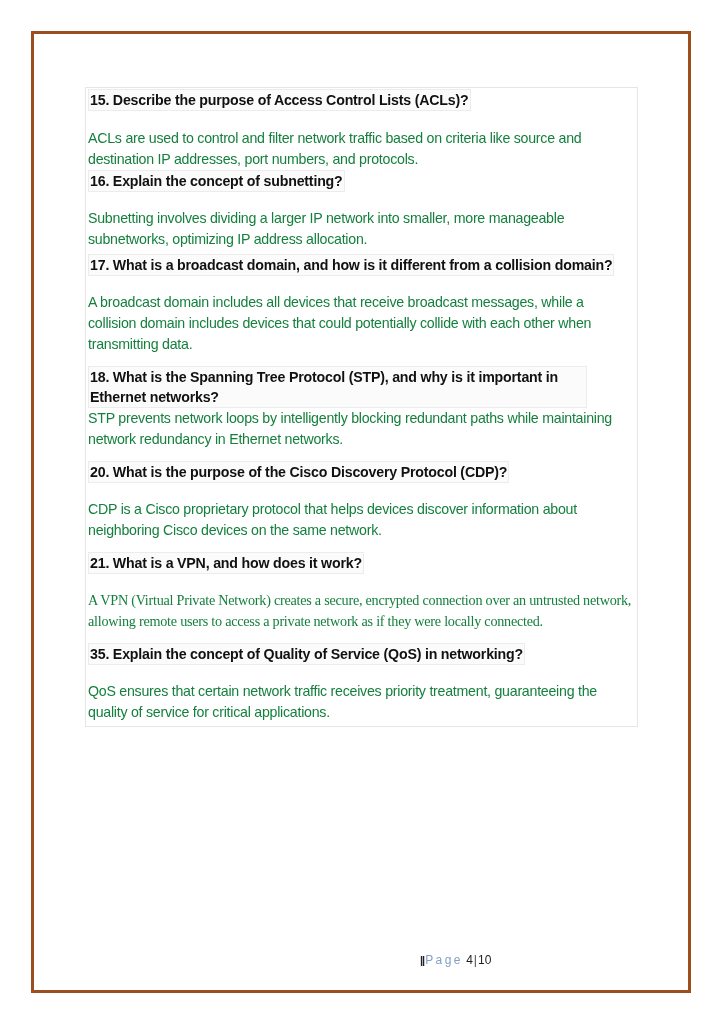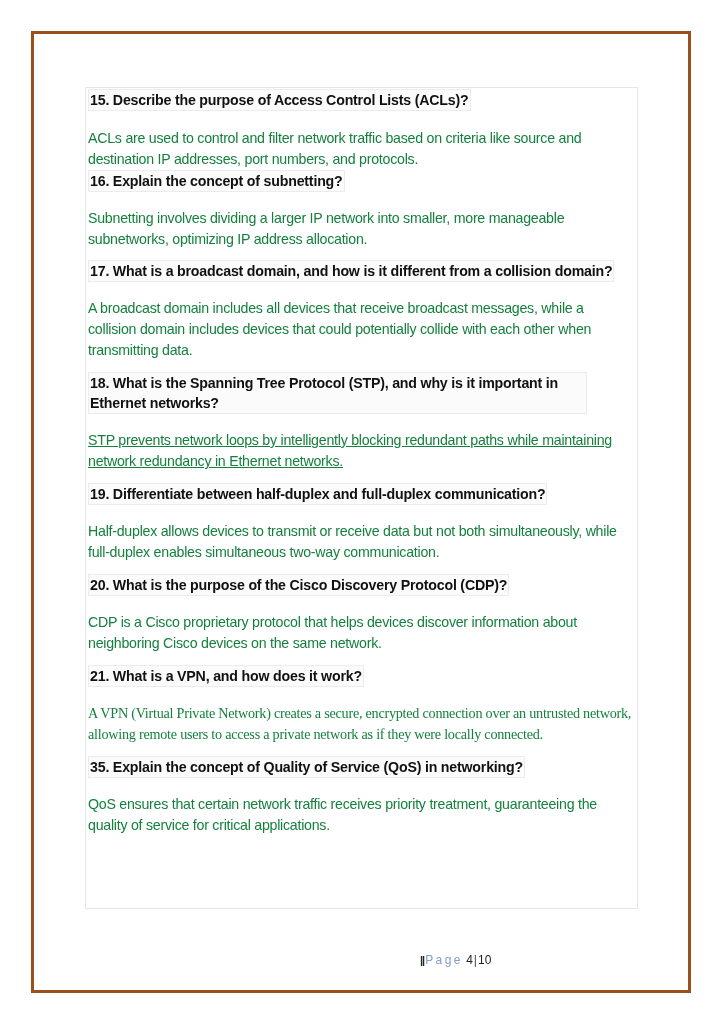"15. Describe the purpose of" .content-box { height: 822px -> 640px }
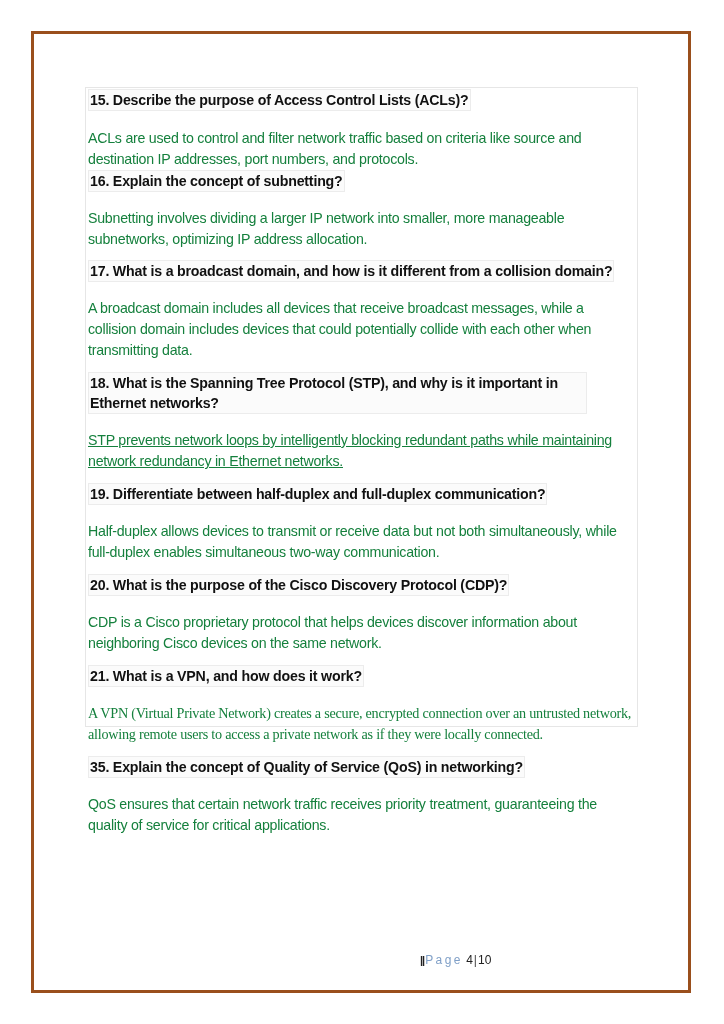"17. What is a broadcast" div.qa { margin-top: 10px -> 4px }
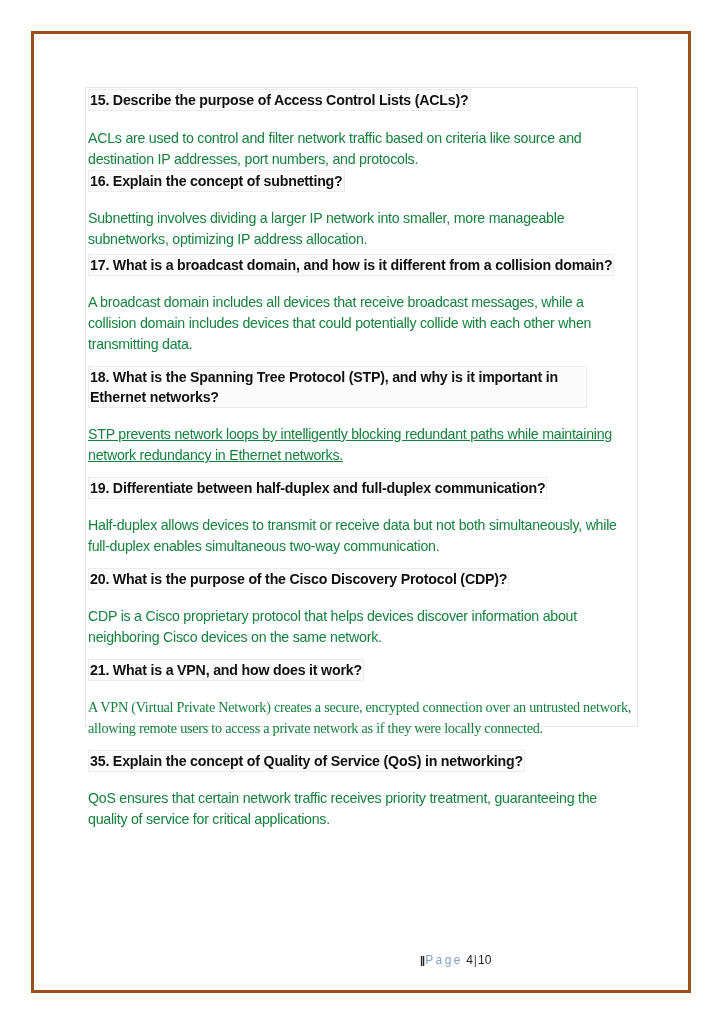"STP prevents network loops by" p.answer { margin-top: 16px -> 0; text-decoration: underline -> none }
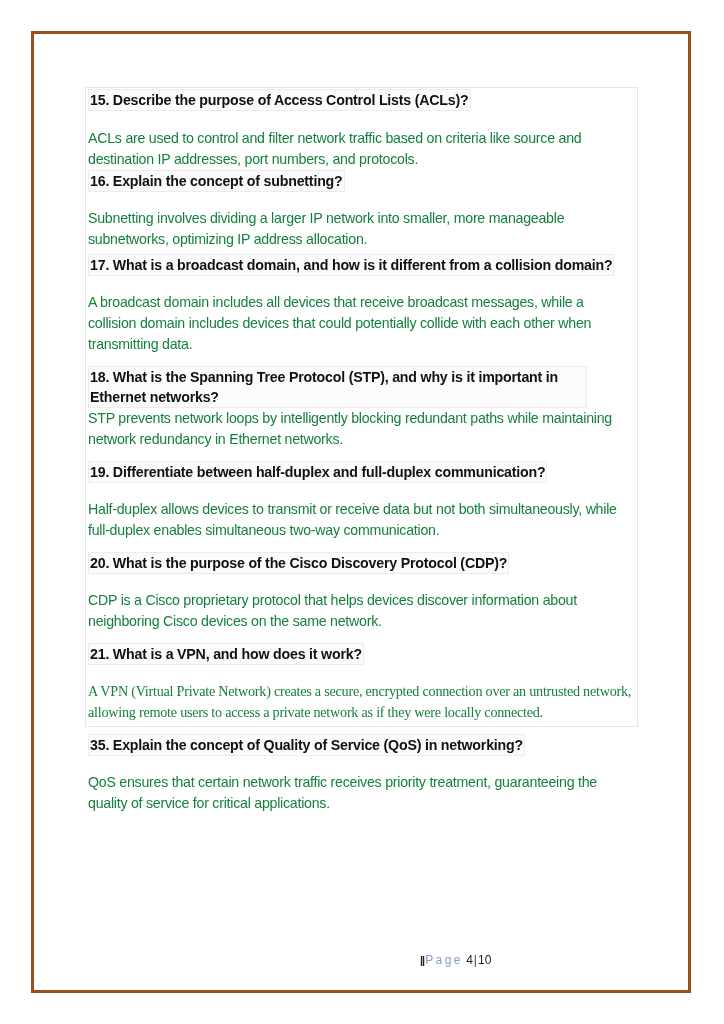"19. Differentiate between half-duplex" div.qa { html: <div> <div>19. Differentiate between half-duplex and full-duplex communication?</div> <p>Half-duplex allows devices to transmit or receive data but not both simultaneously, while full-duplex enables simultaneous two-way communication.</p> </div> -> none }
